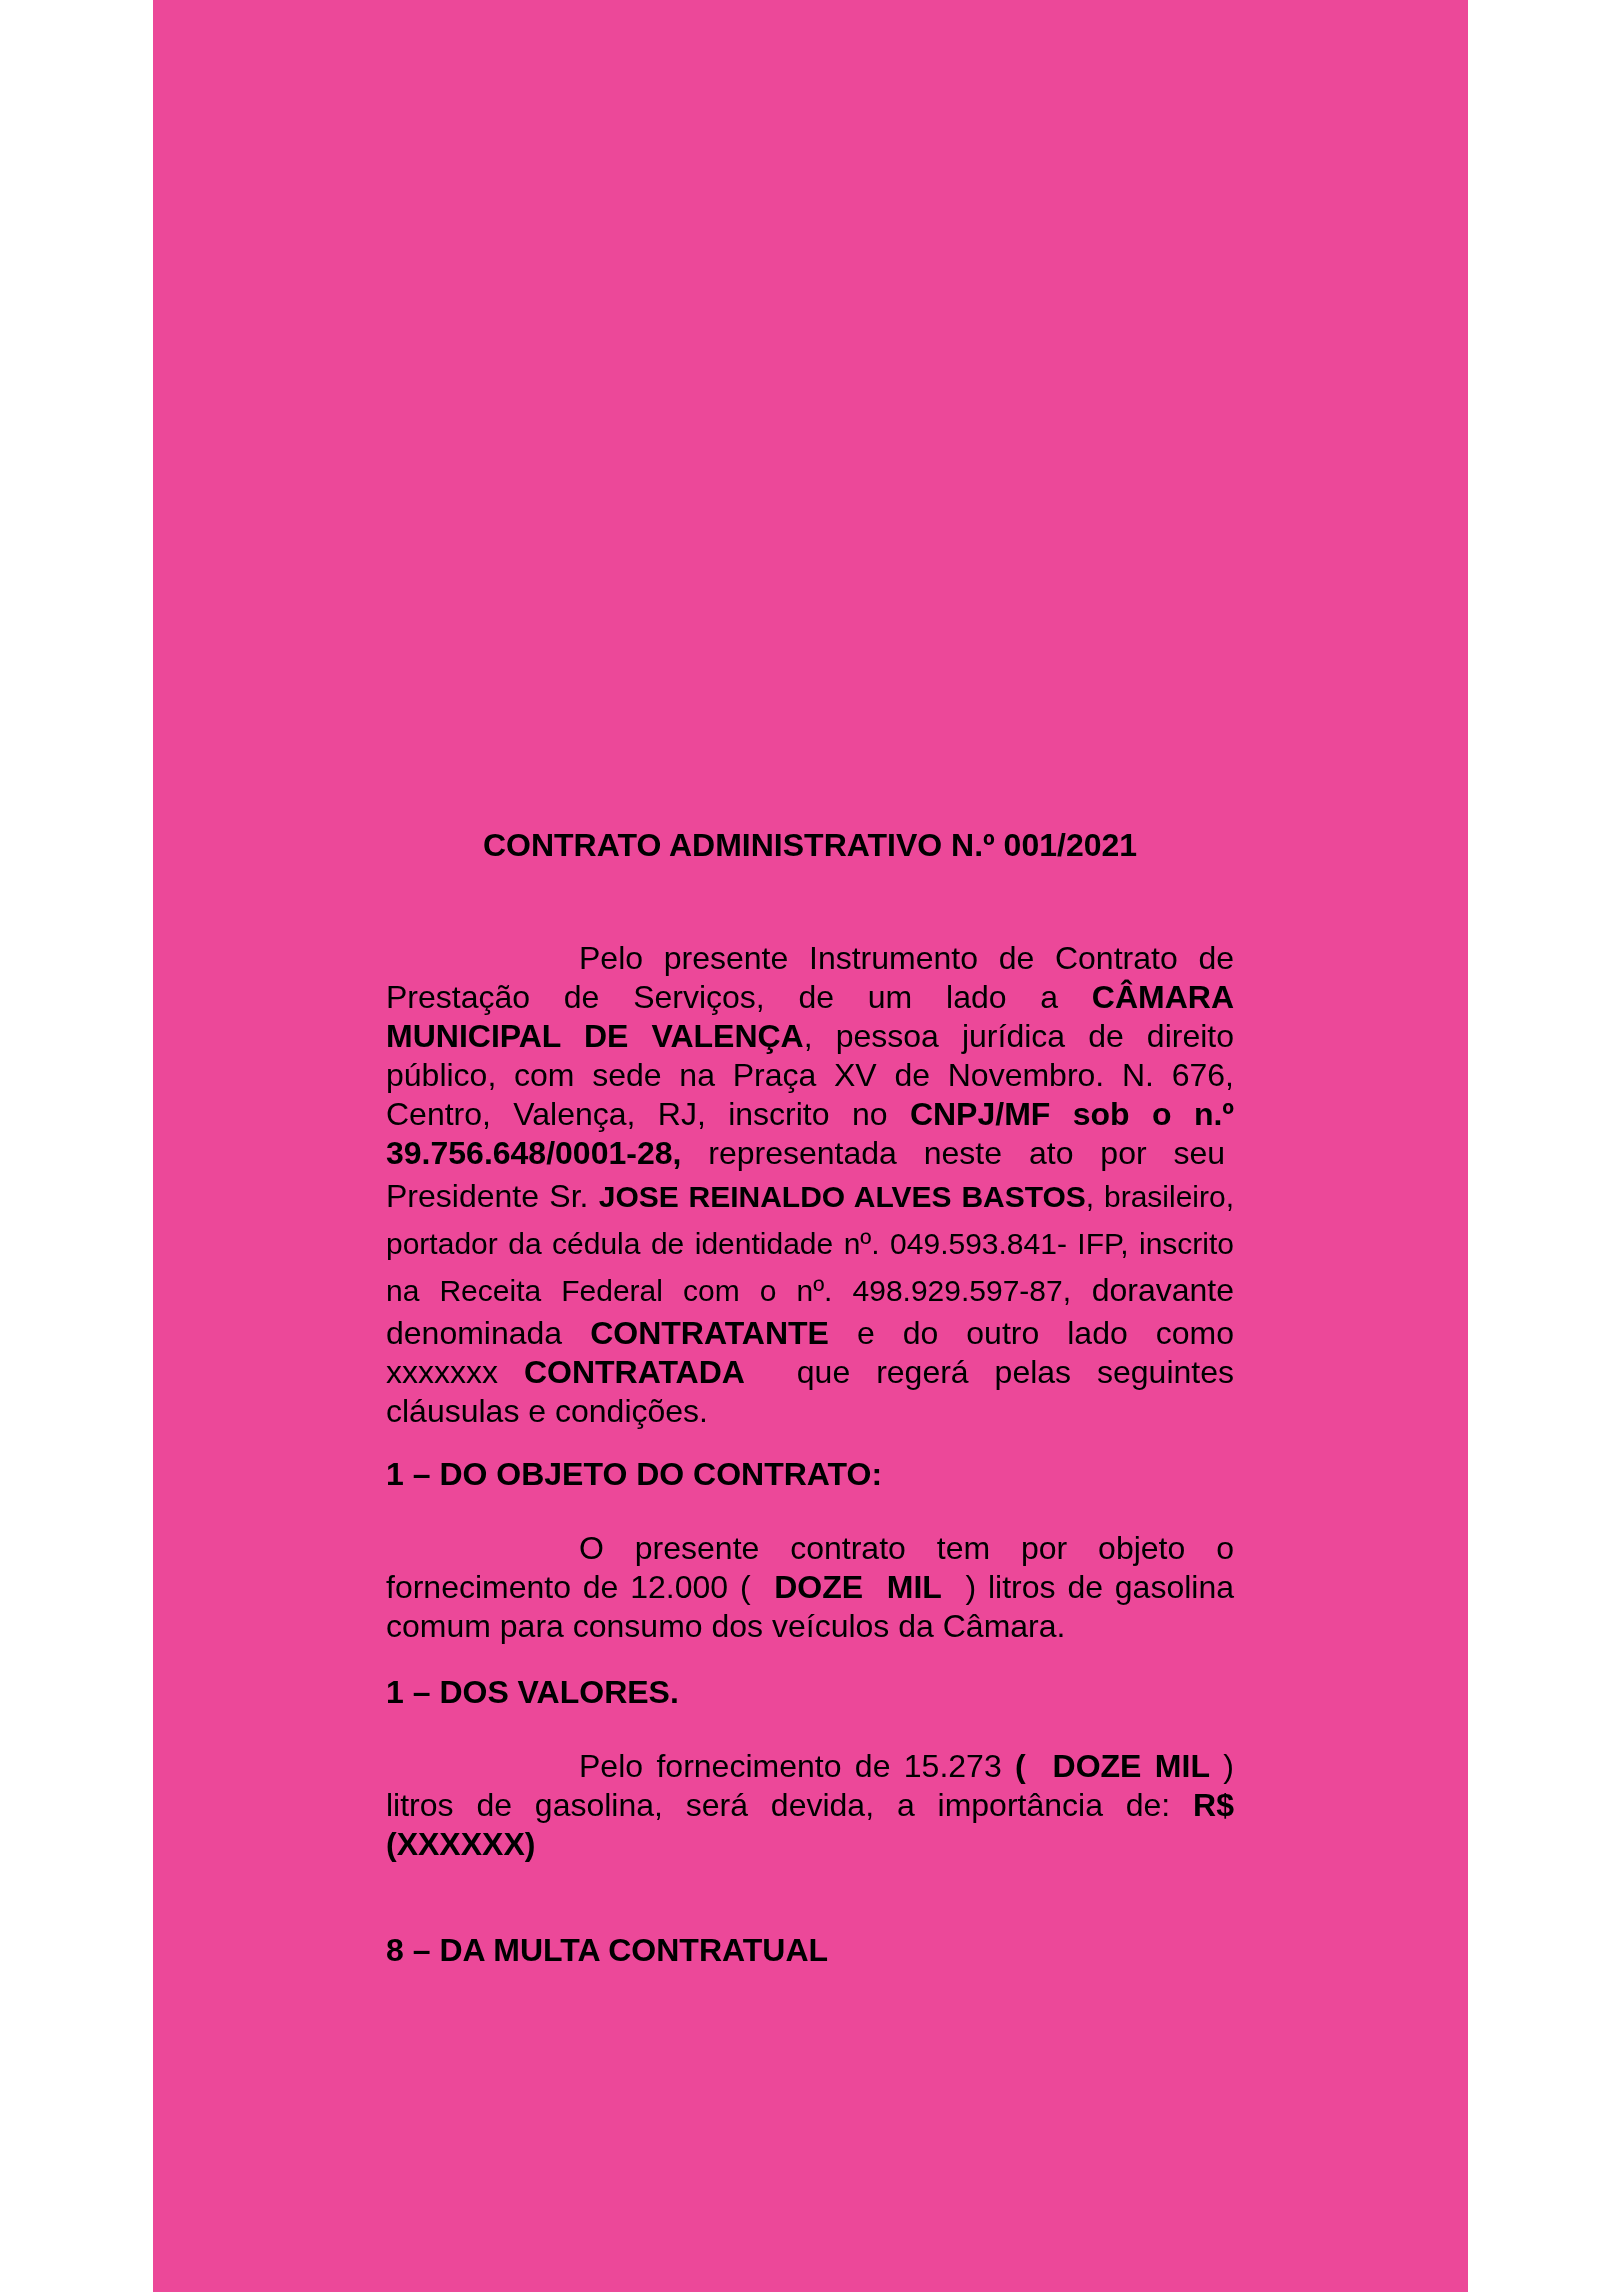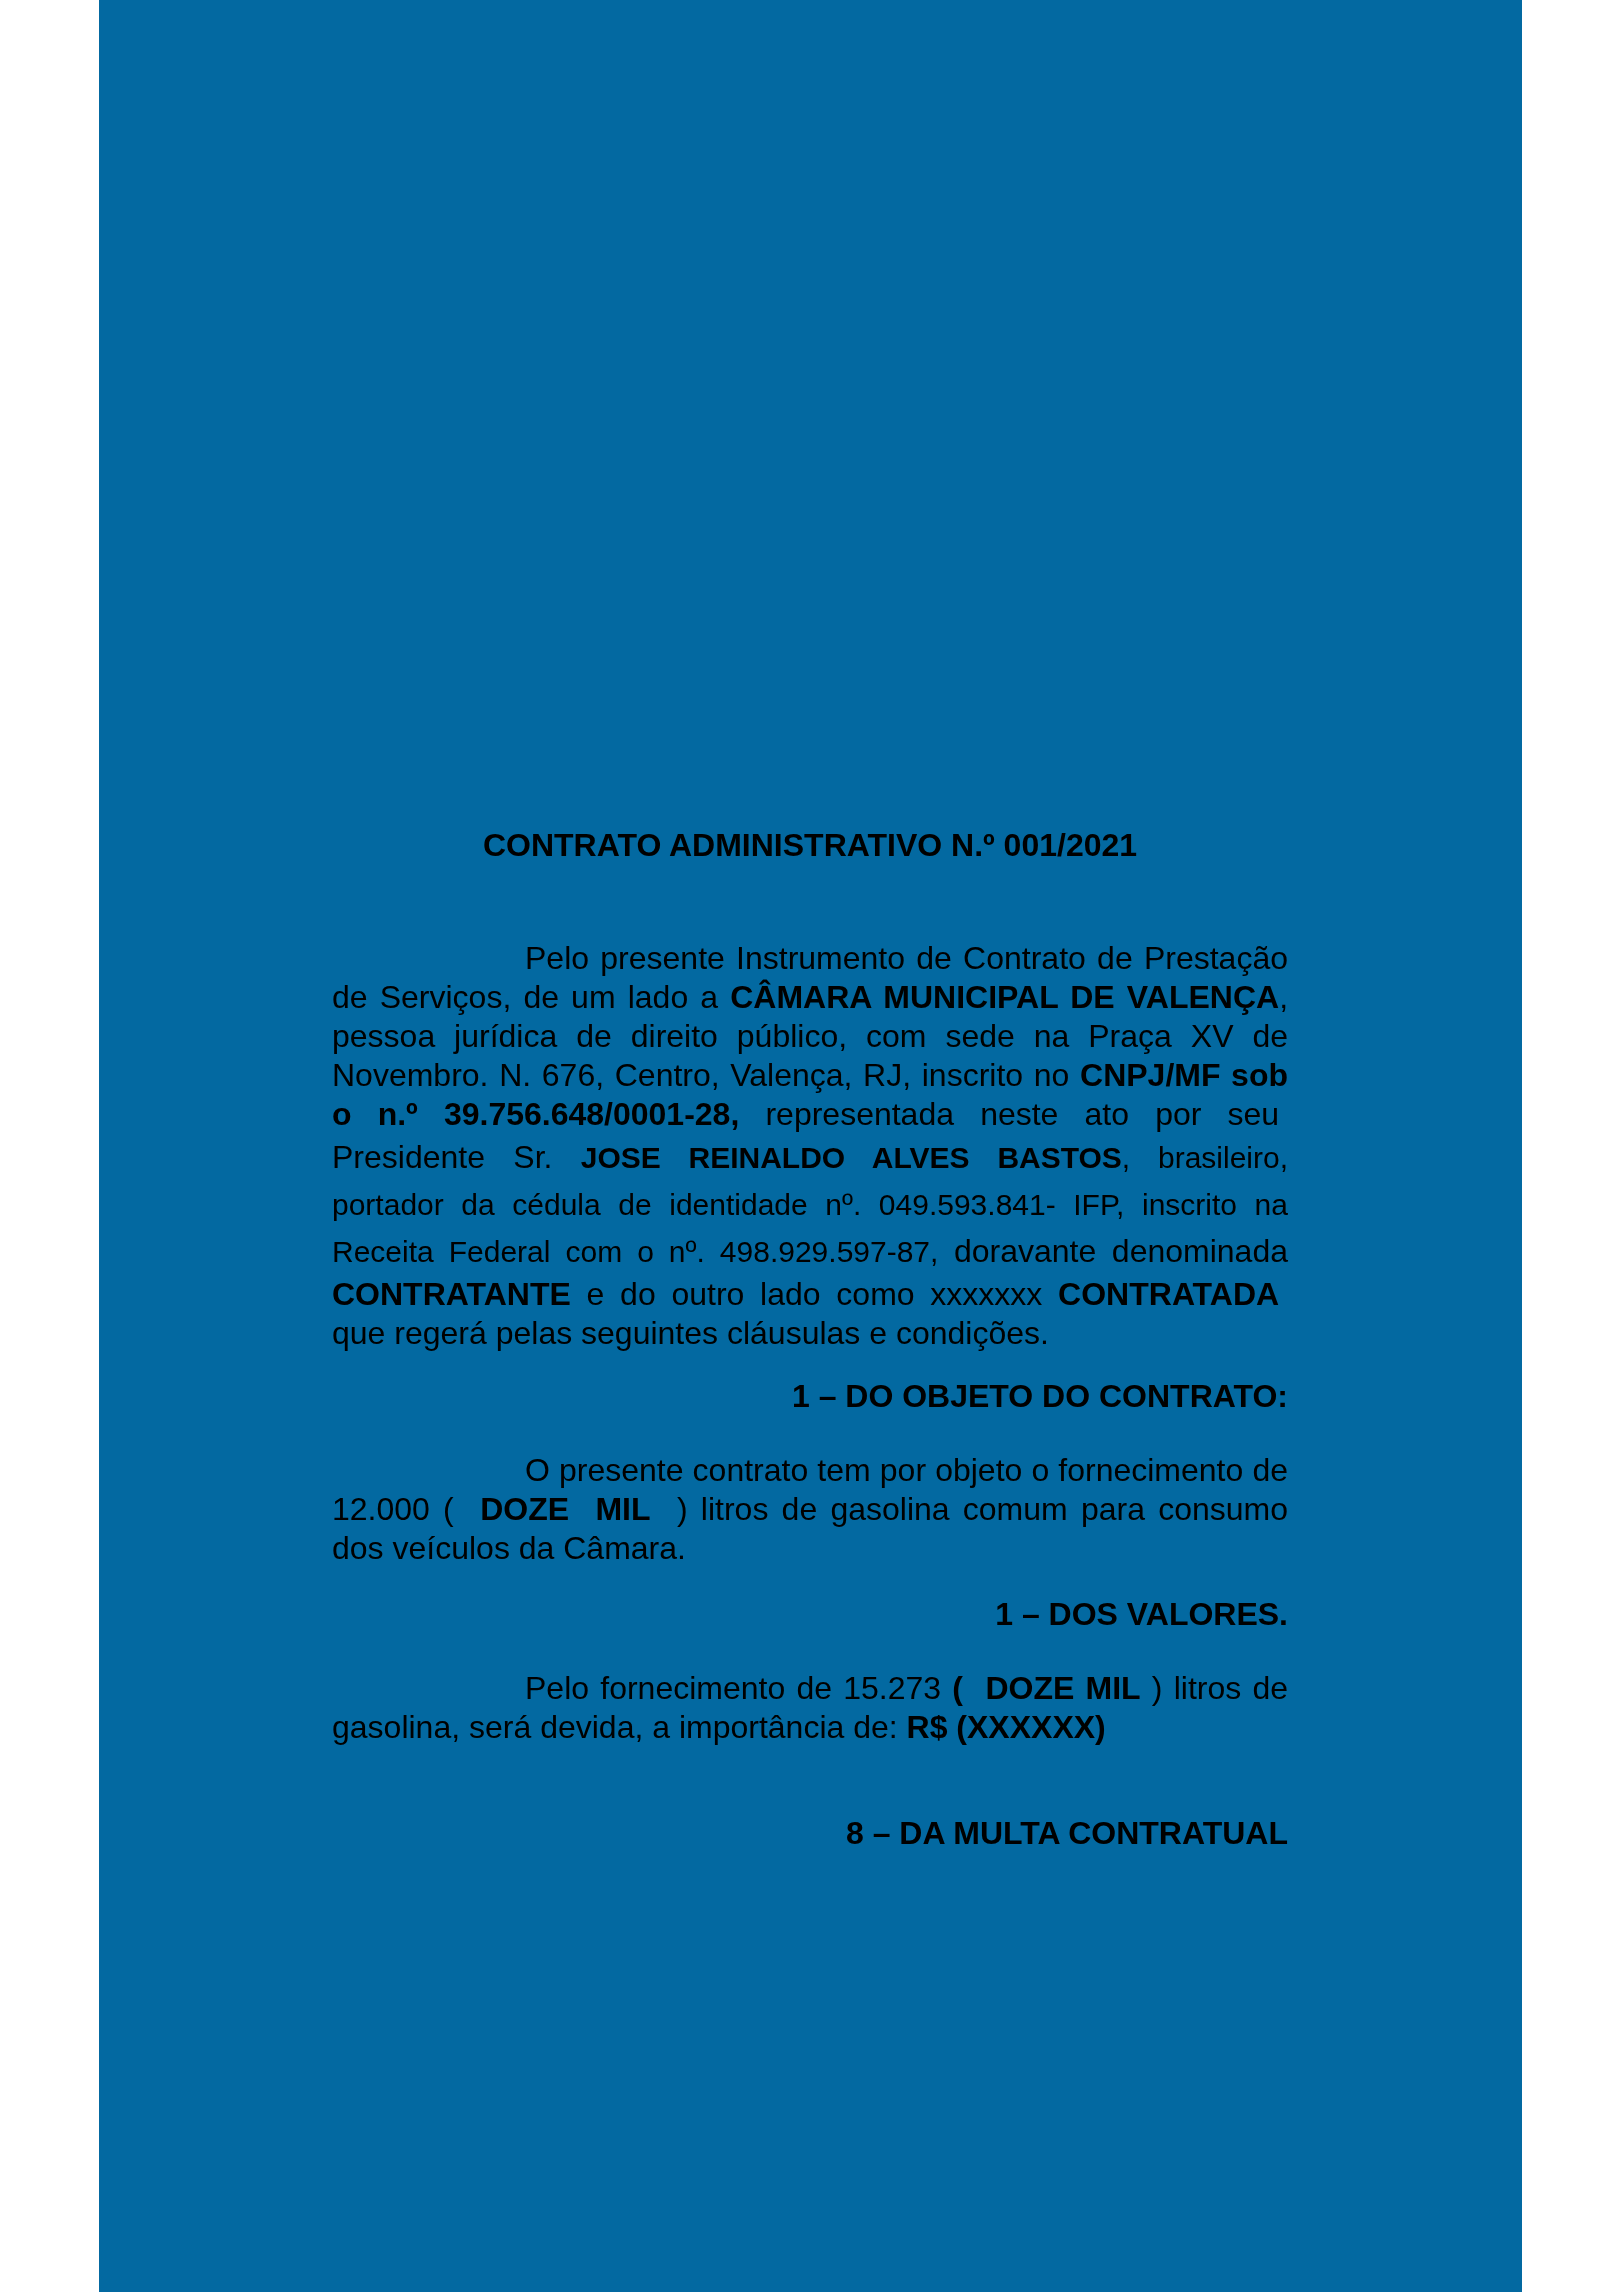"CONTRATO ADMINISTRATIVO N.º 001/2021" .page { background: #0369a1 -> #ec4899; width: 1423px -> 1315px }
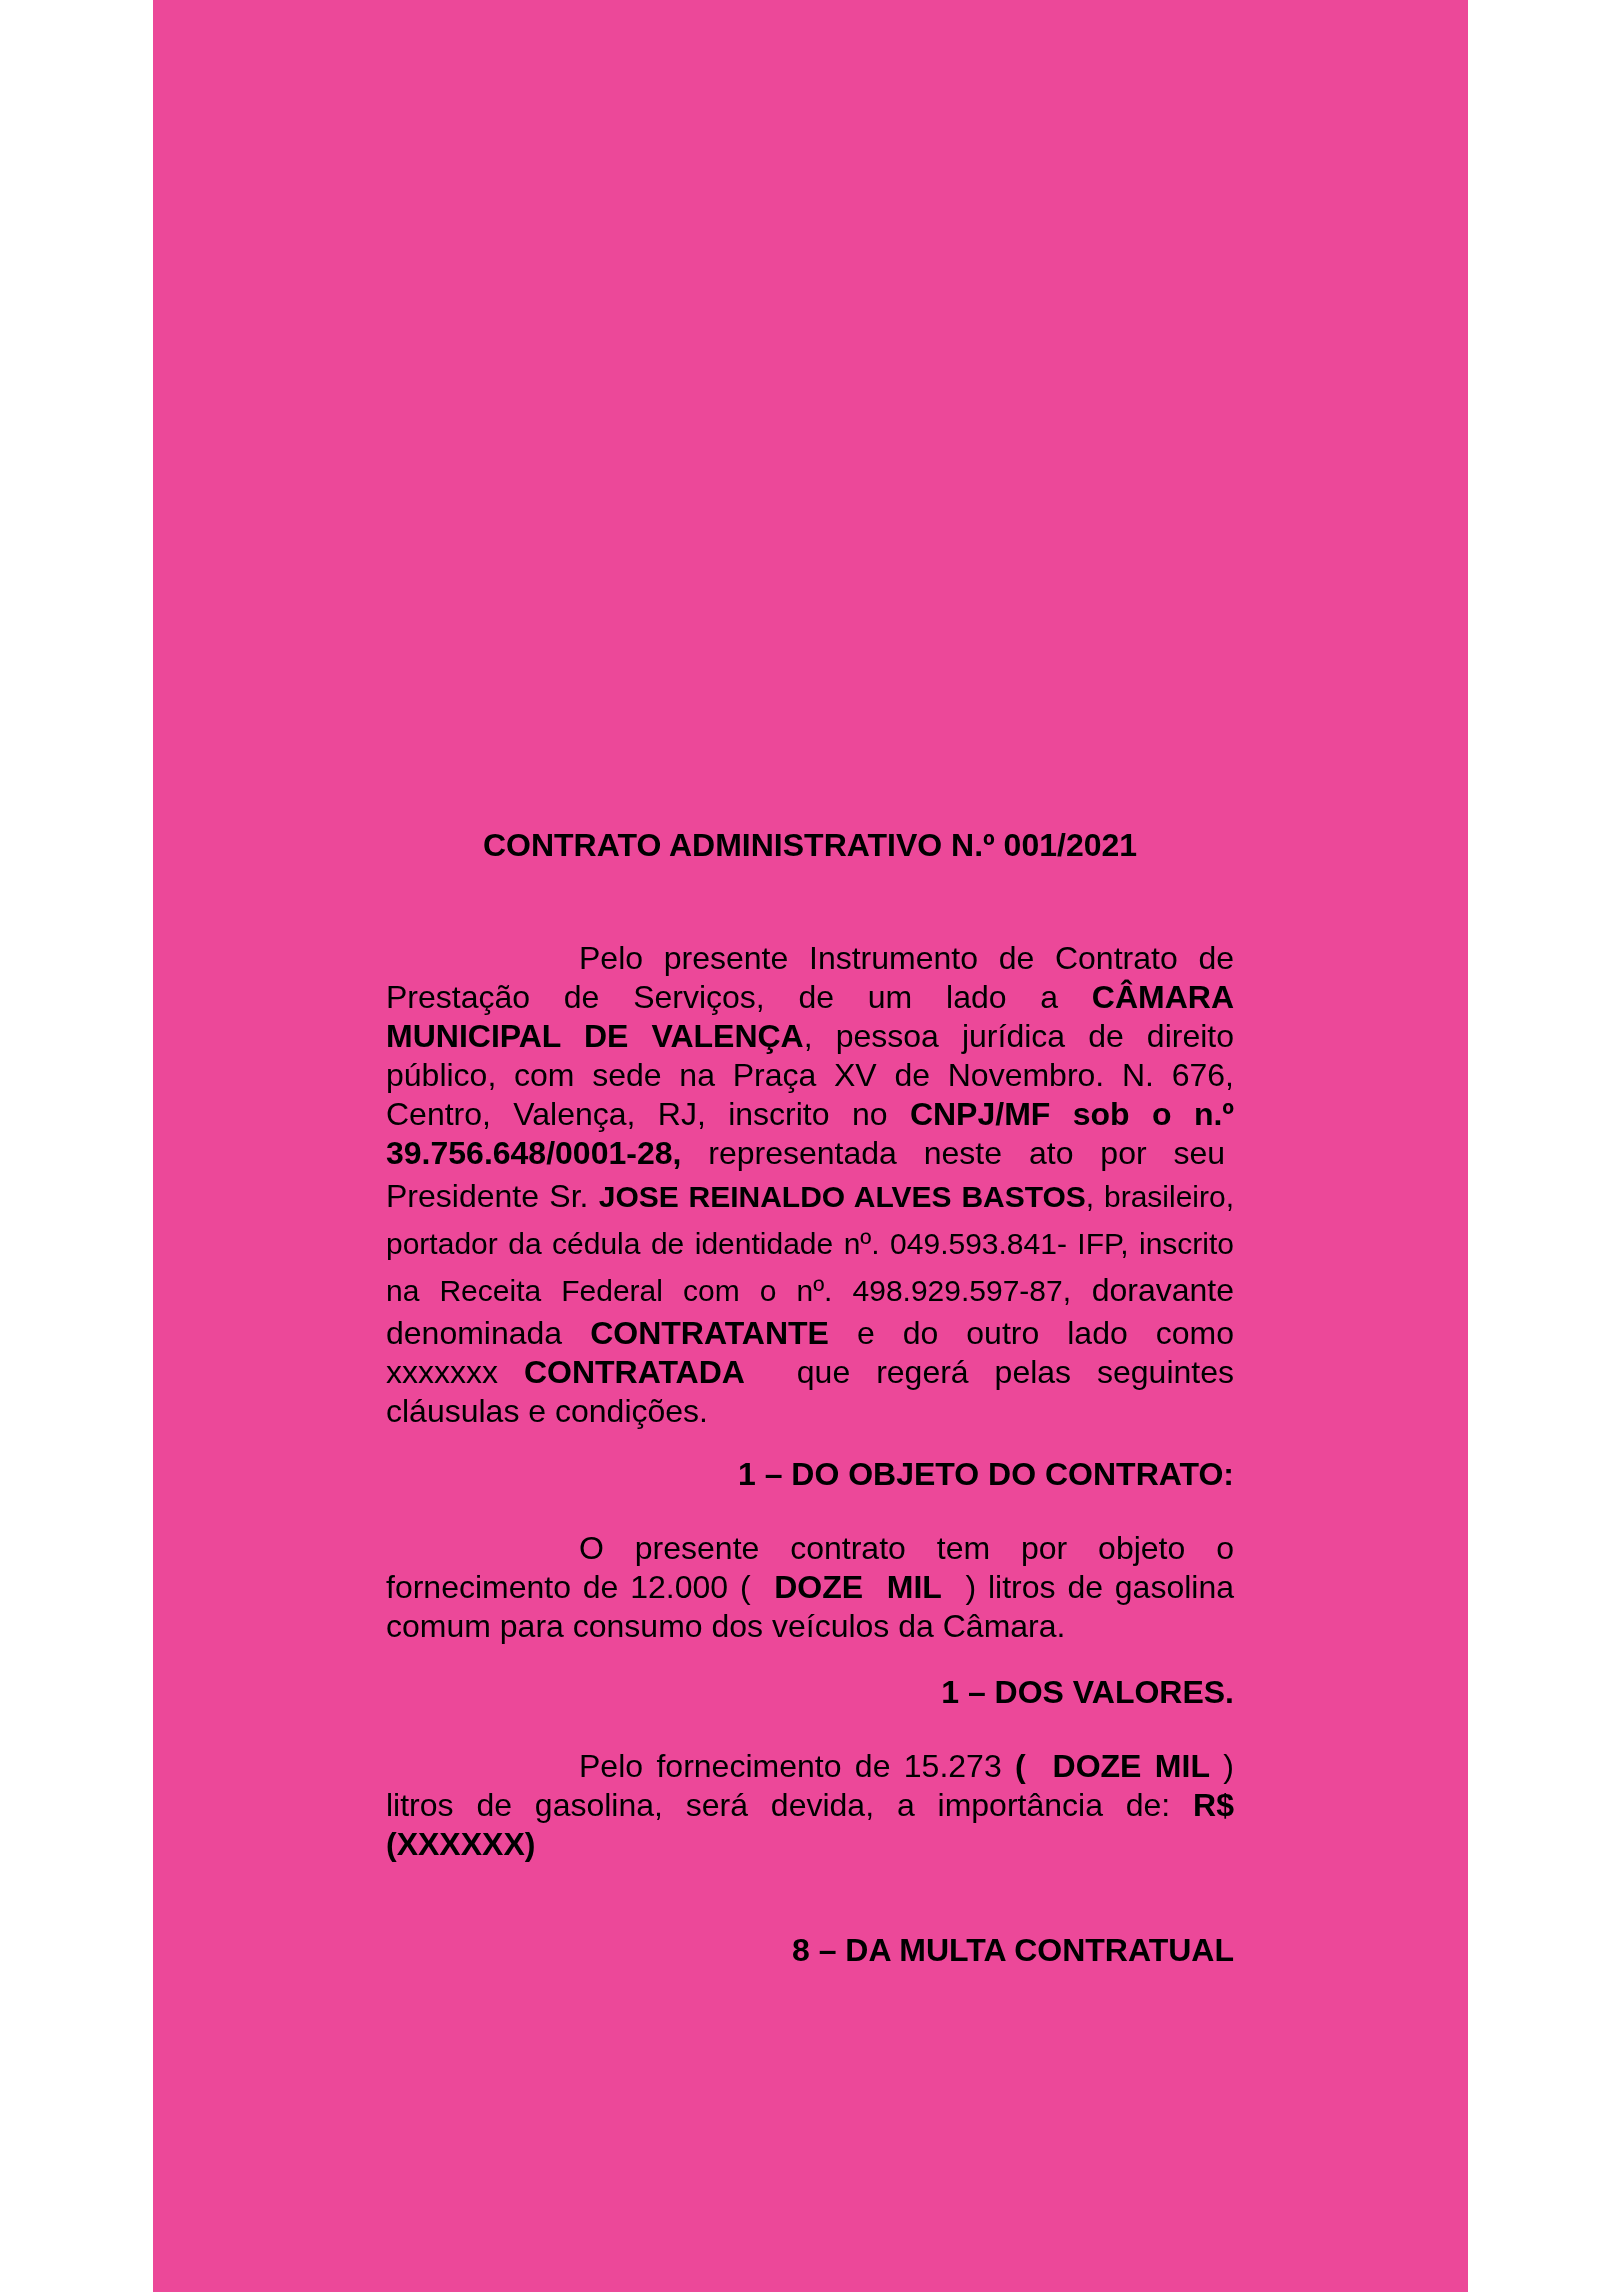"1 – DO OBJETO DO" .heading { text-align: right -> left }
